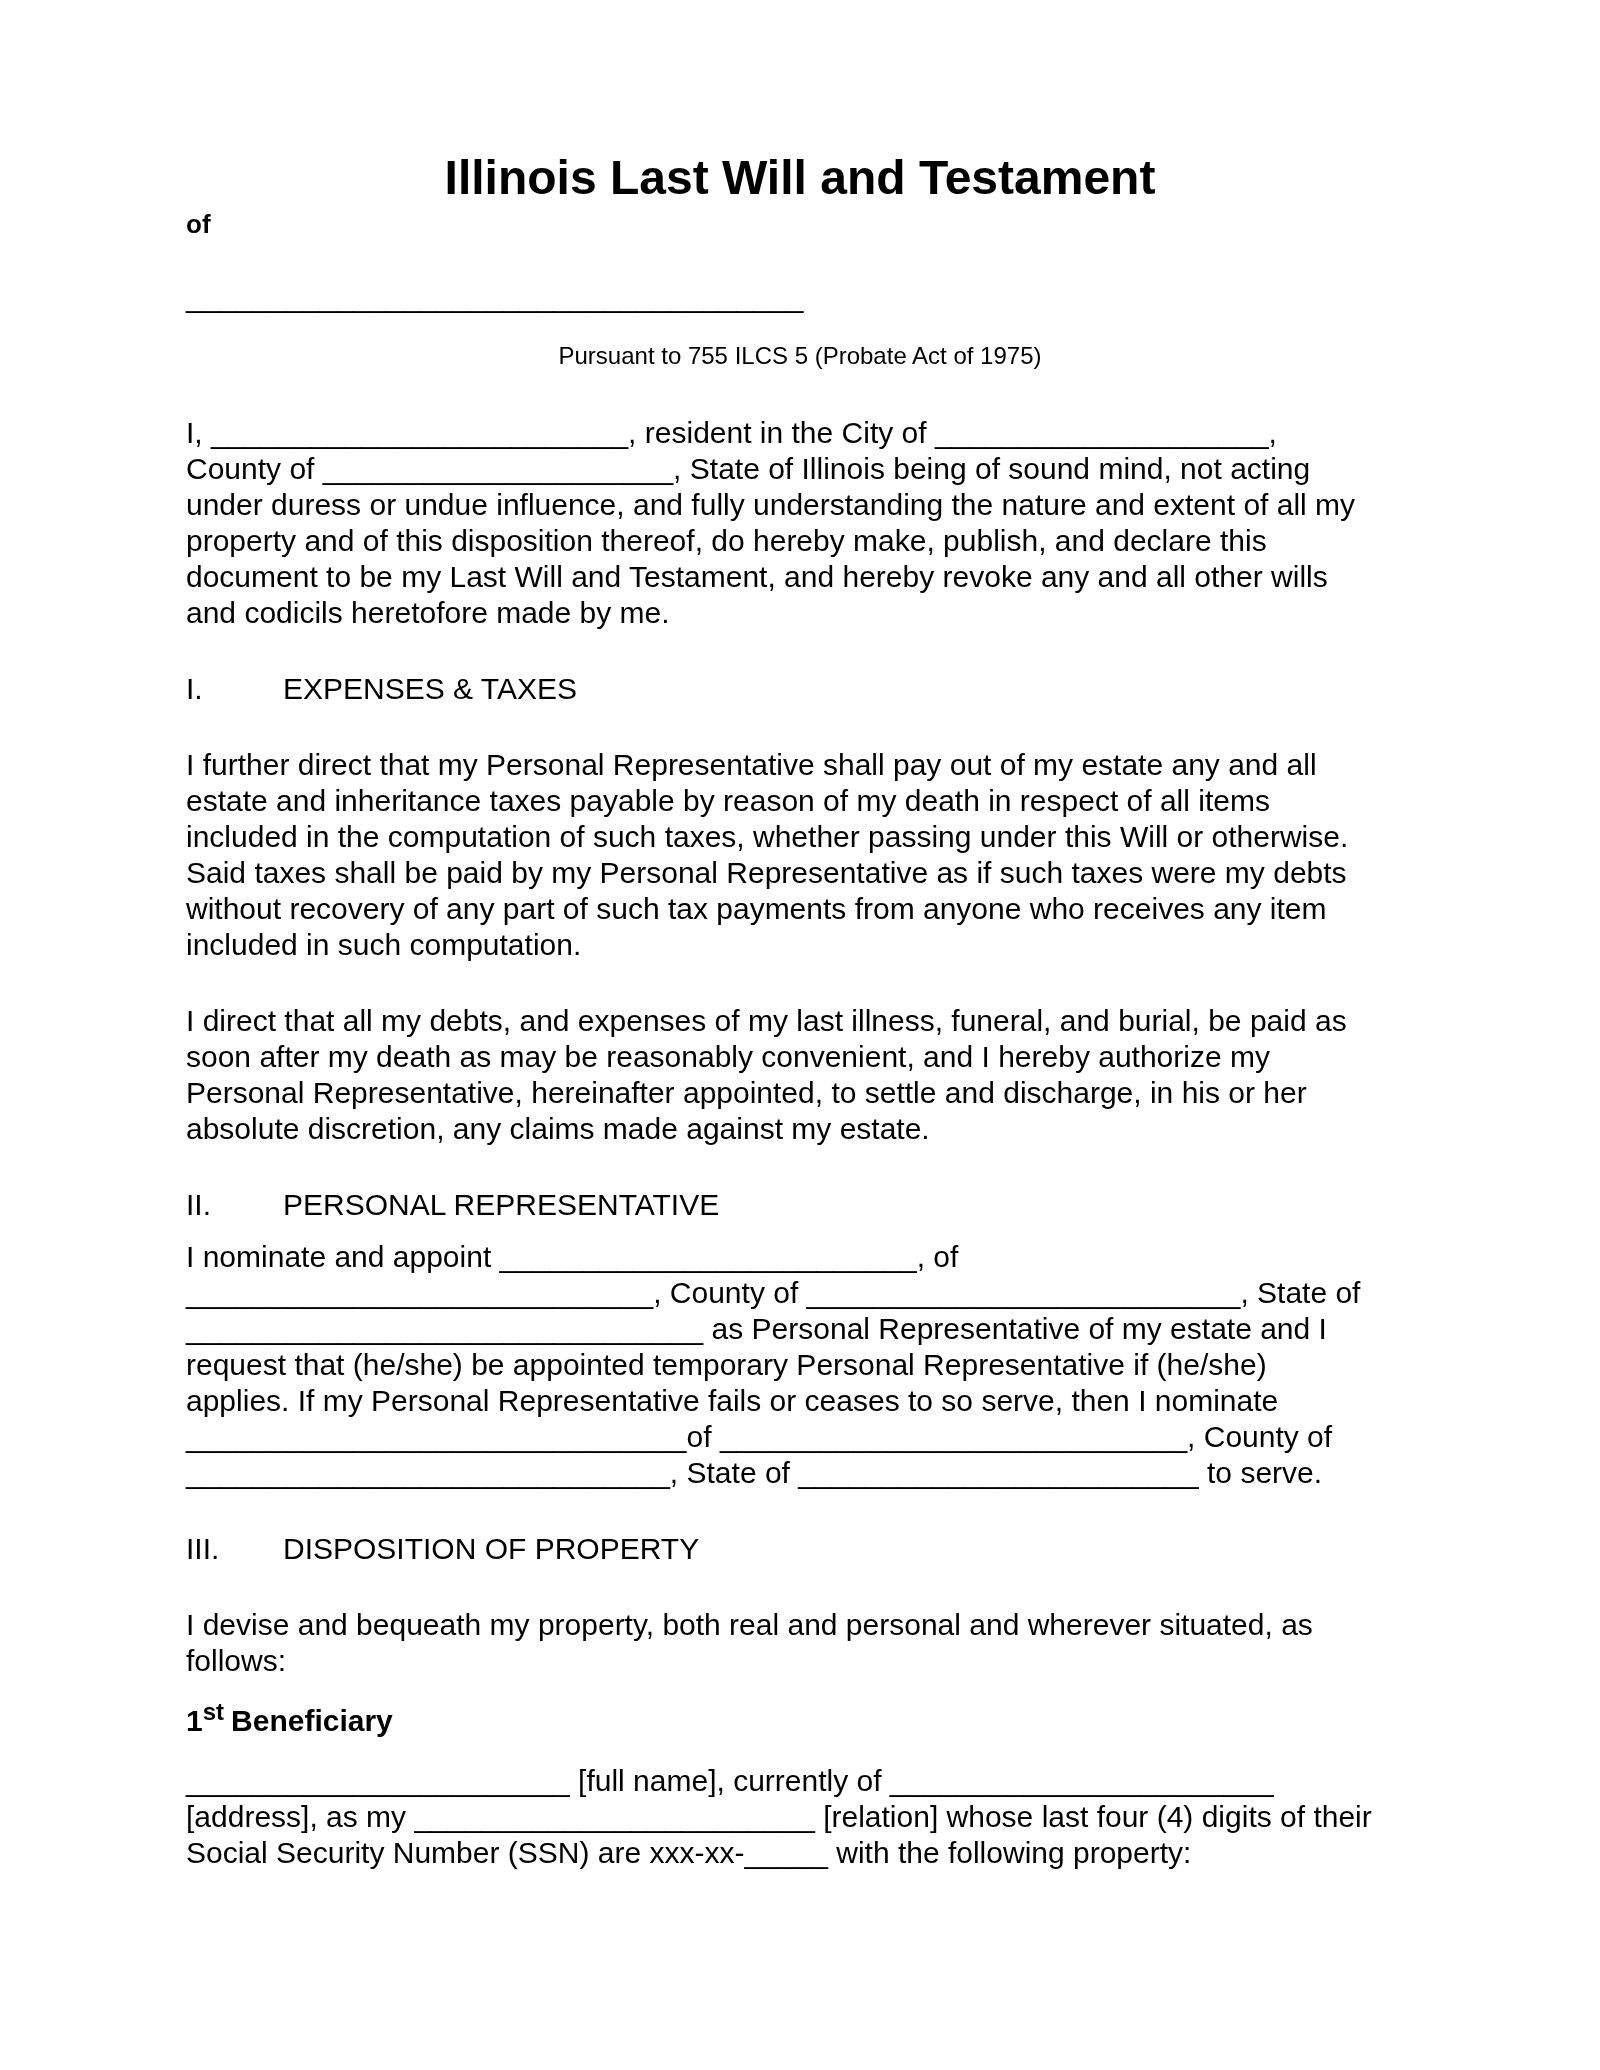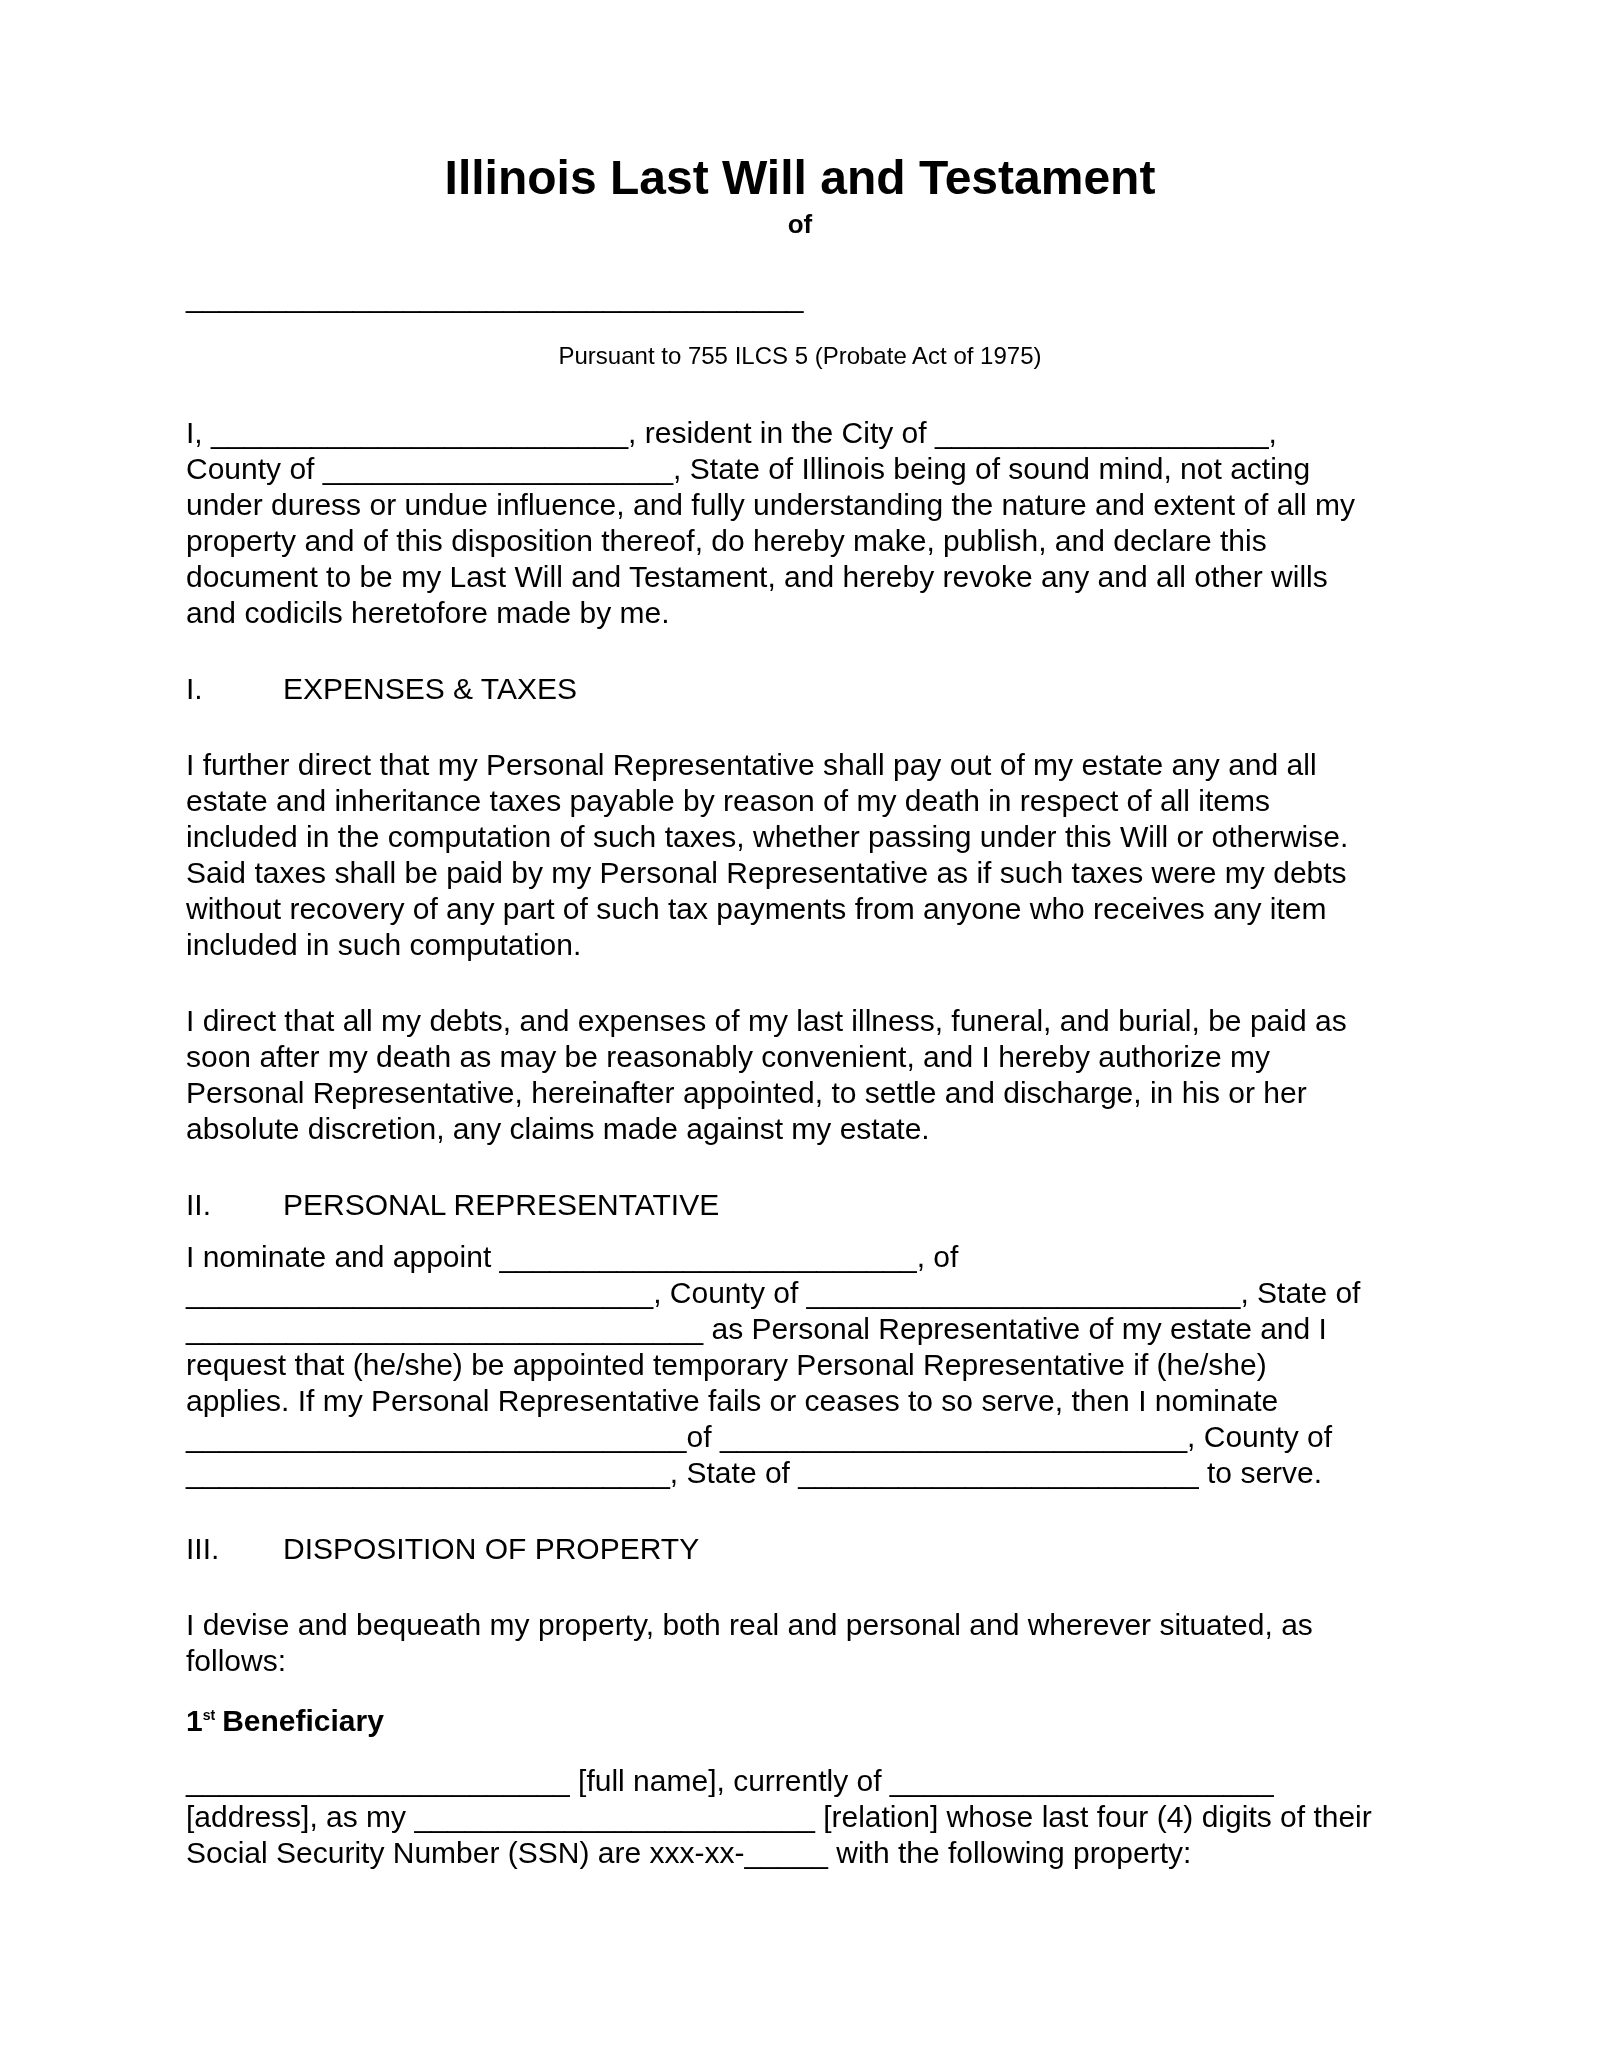"of" .of { text-align: center -> left }
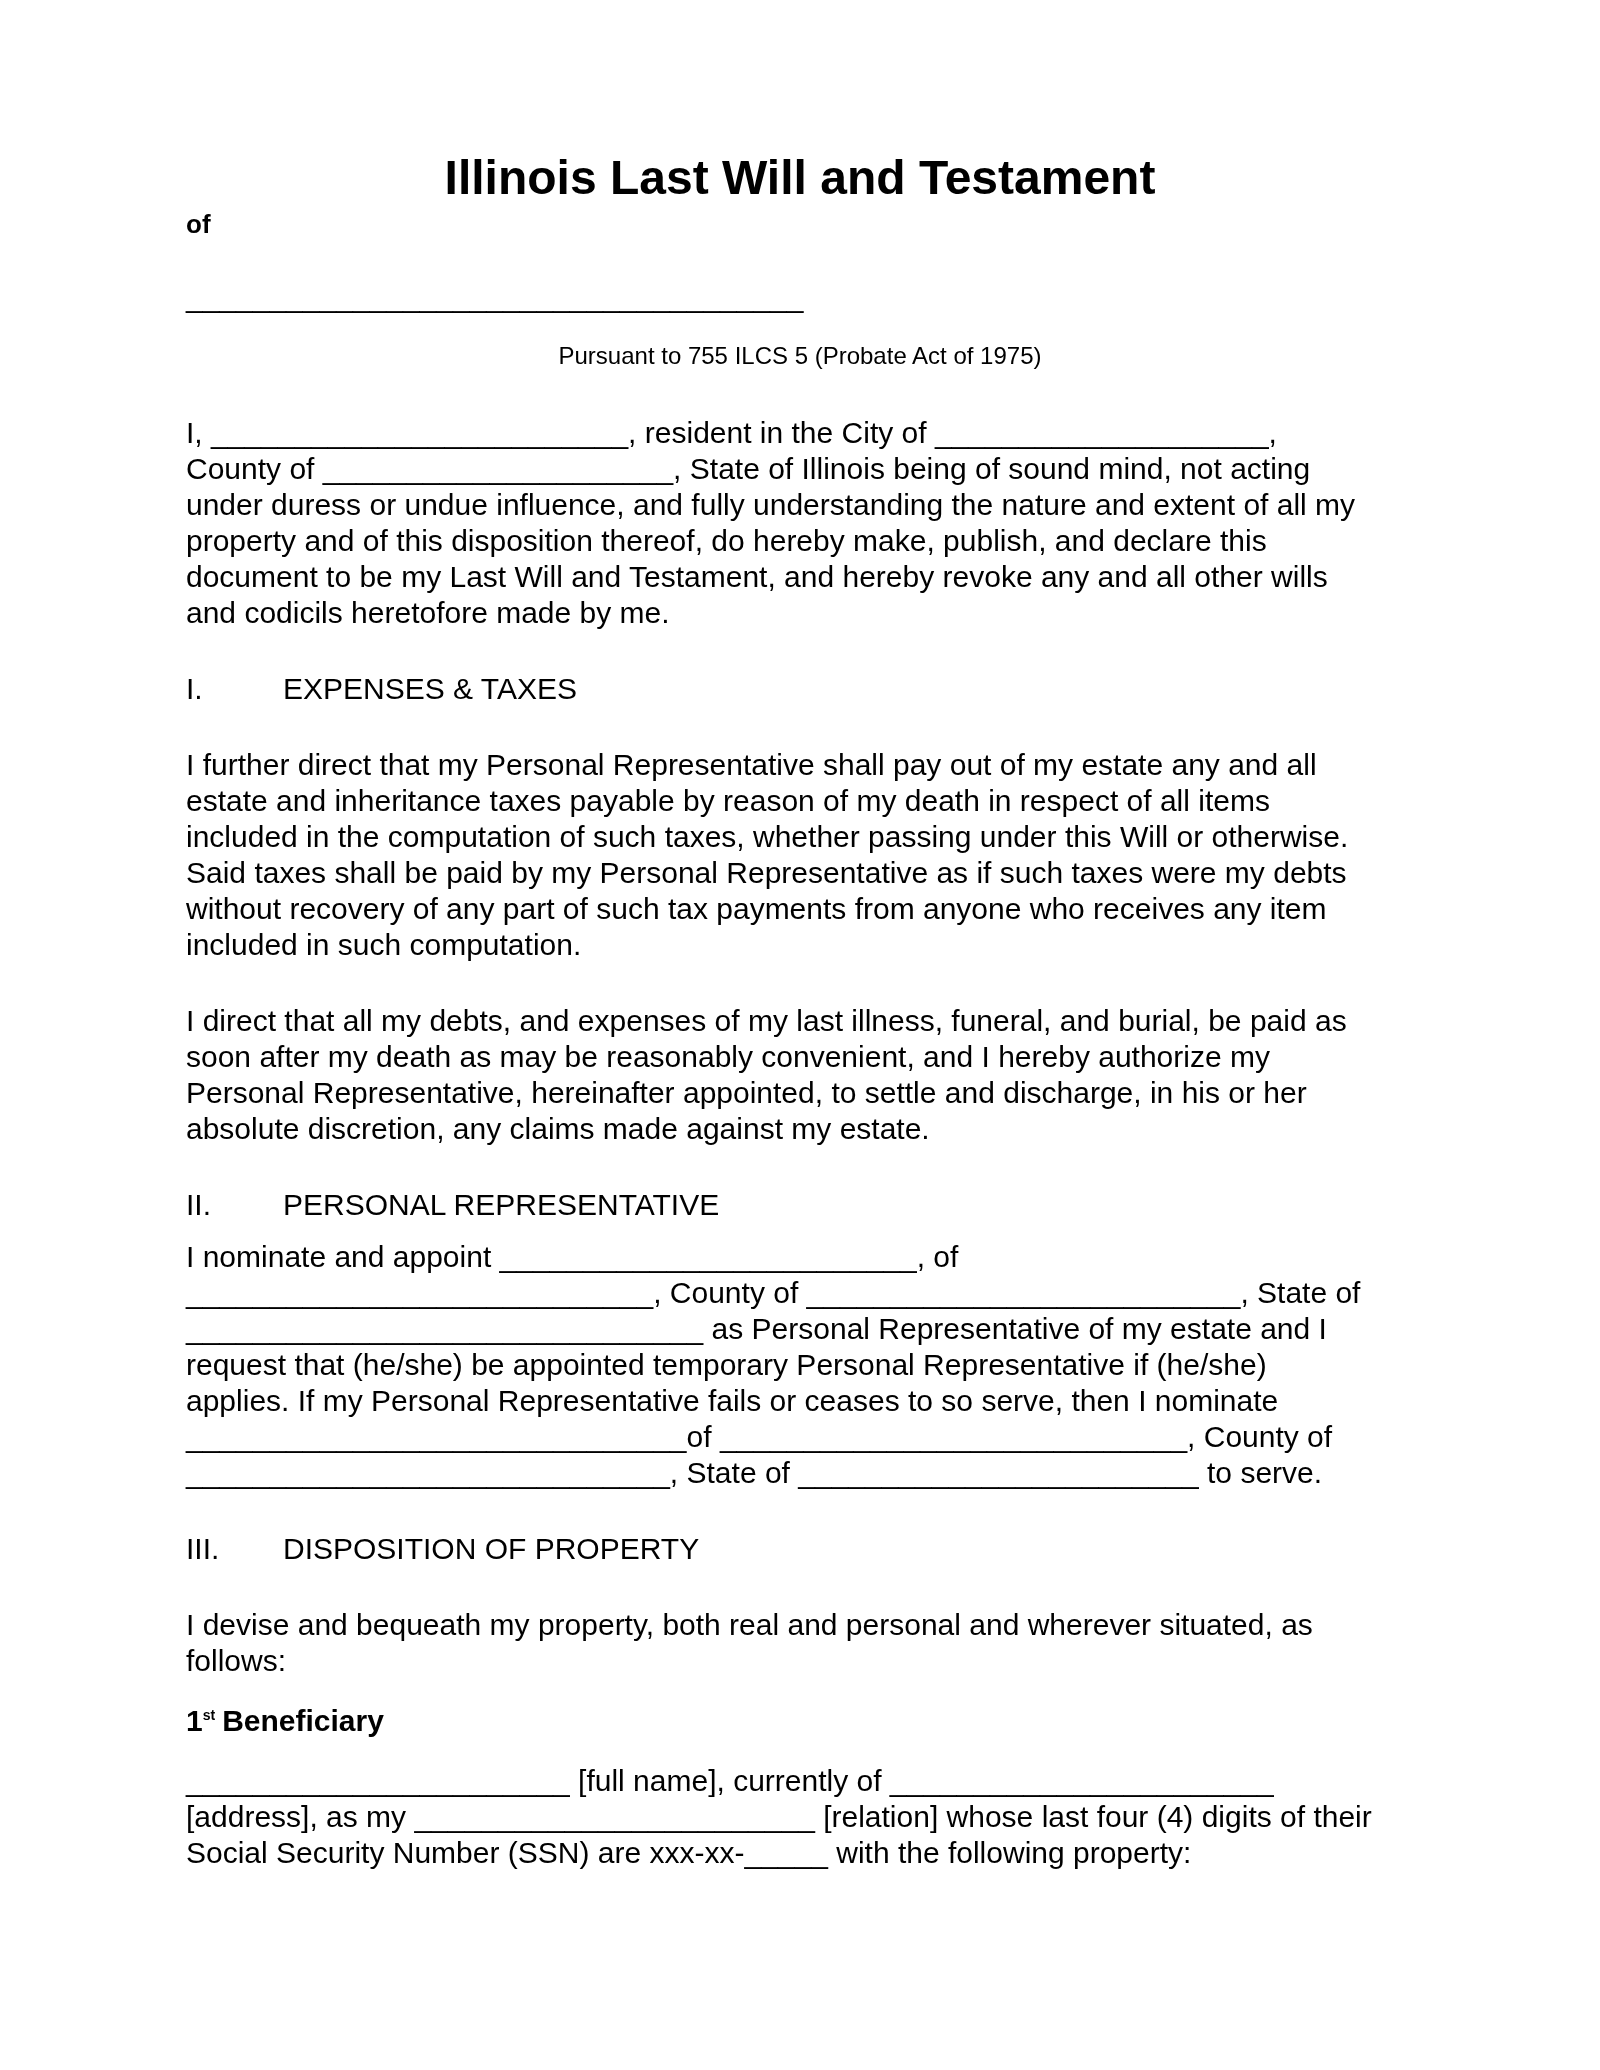"st" .benef-h sup { font-size: 14px -> 24px }
